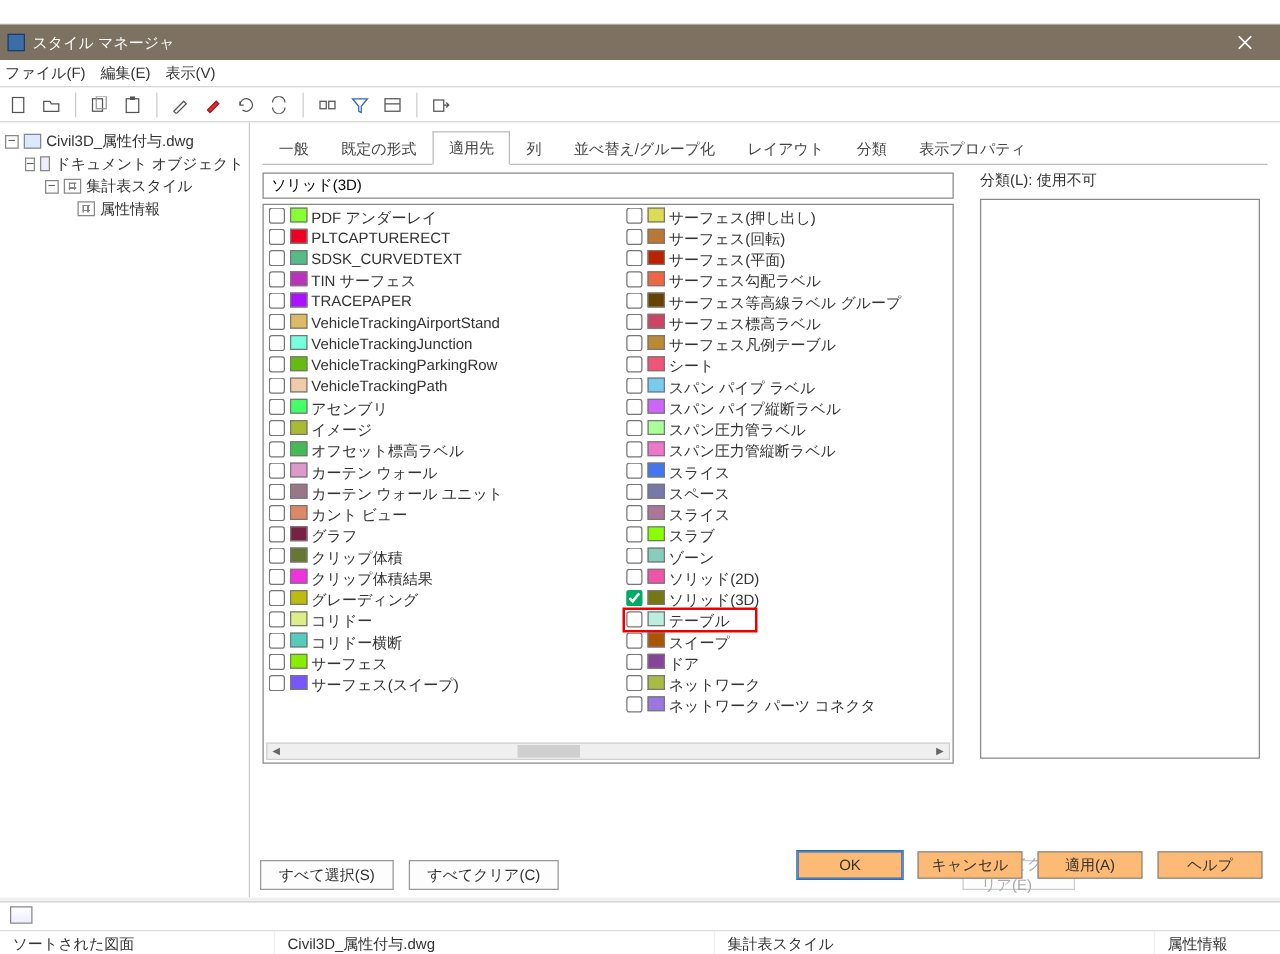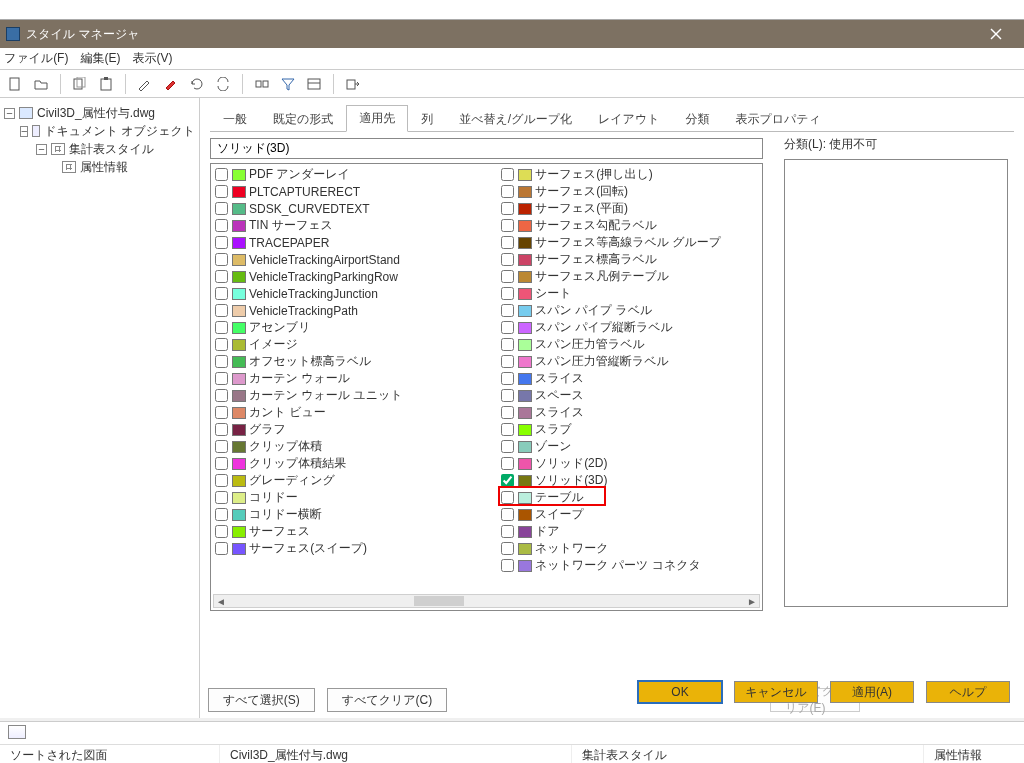"PDF アンダーレイ" .item { align-items: center -> flex-start }
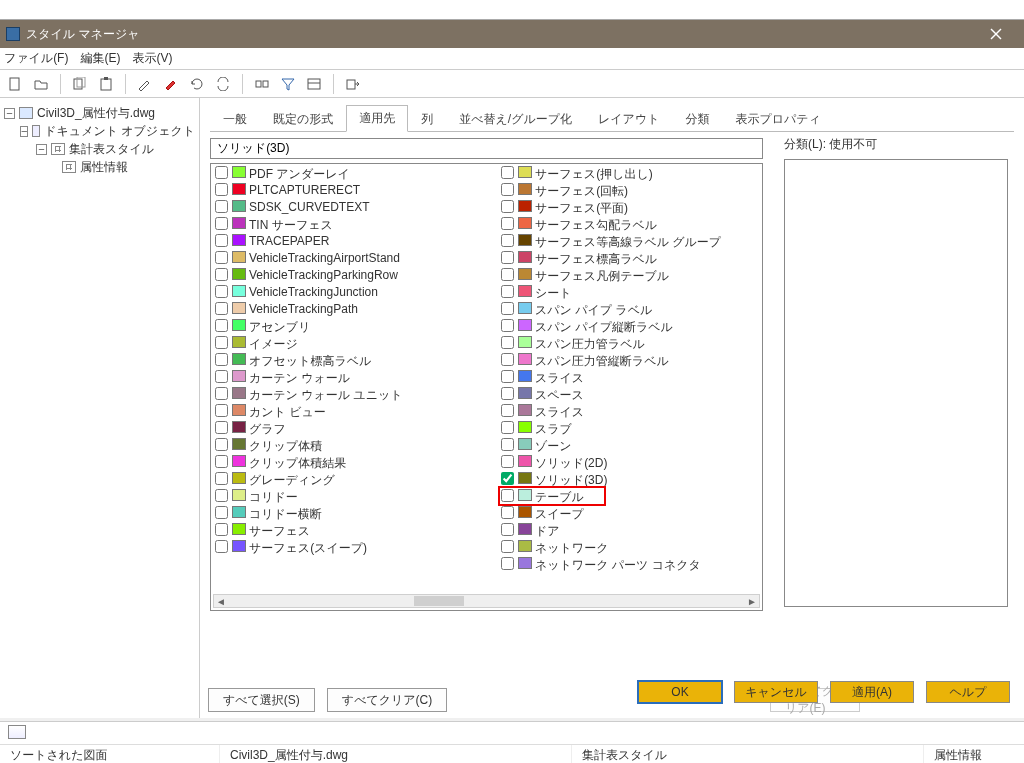"VehicleTrackingParkingRow" div.item { order: before "VehicleTrackingJunction" -> after "VehicleTrackingJunction" }
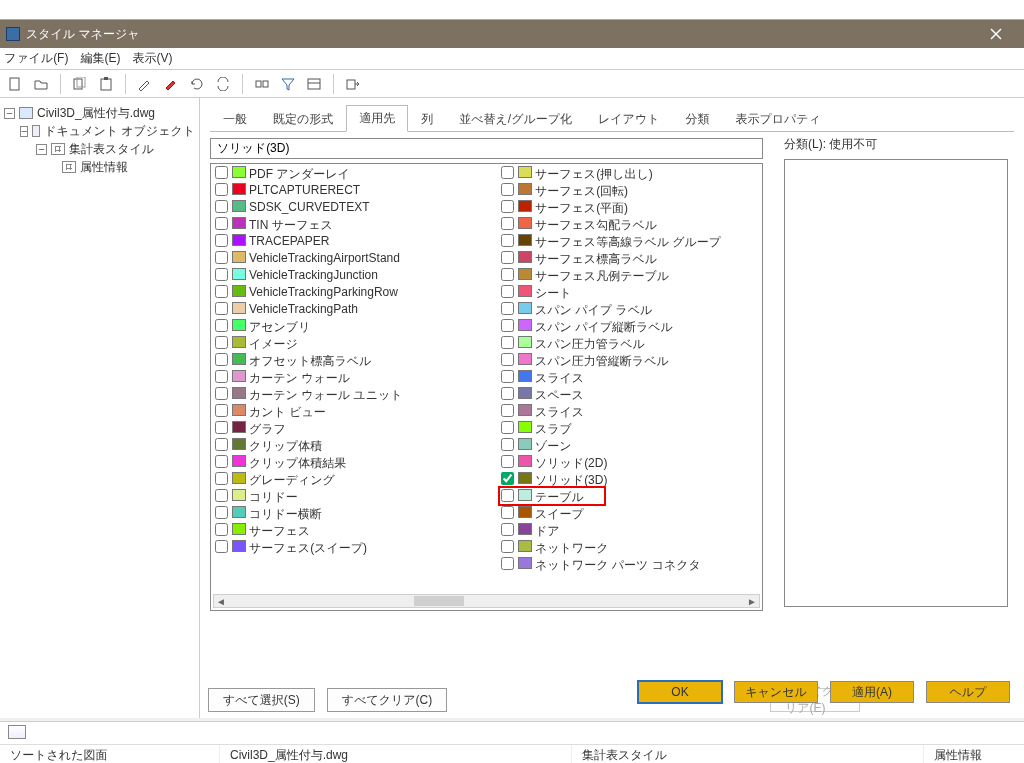"OK" .fbtn { background: #eab308 -> #fdba74 }
